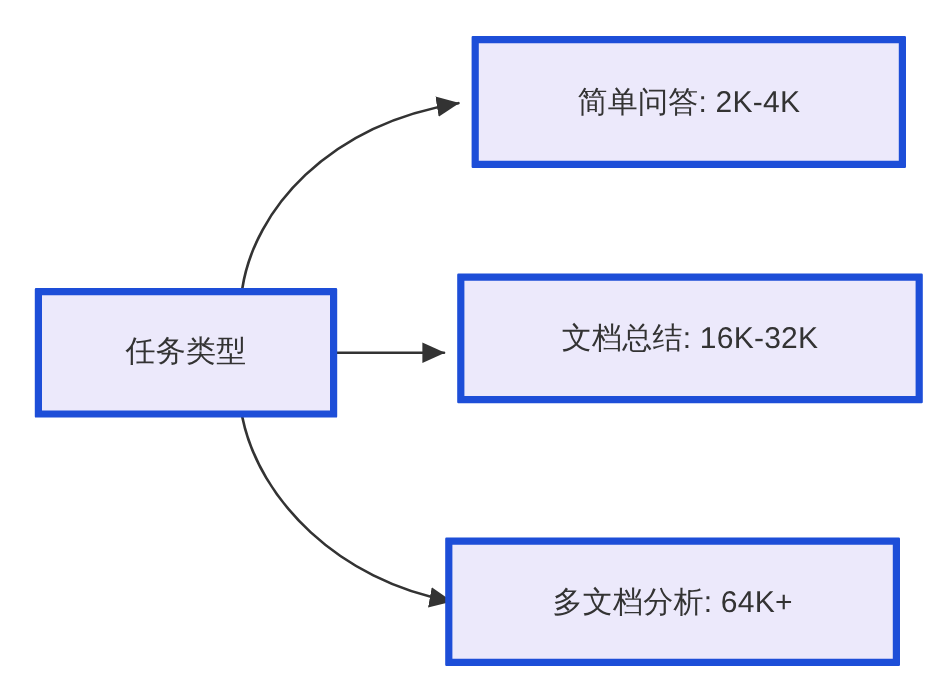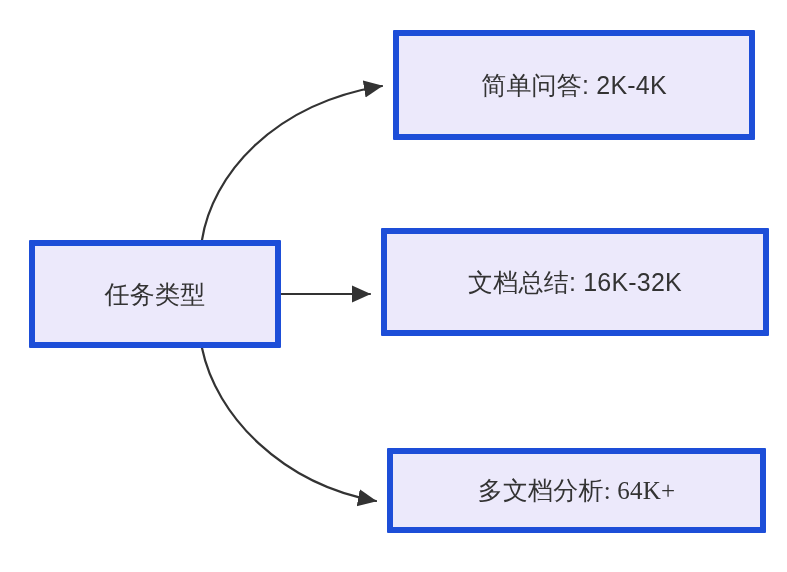"任务类型" #node-source { font-family: none -> Liberation Serif, serif }
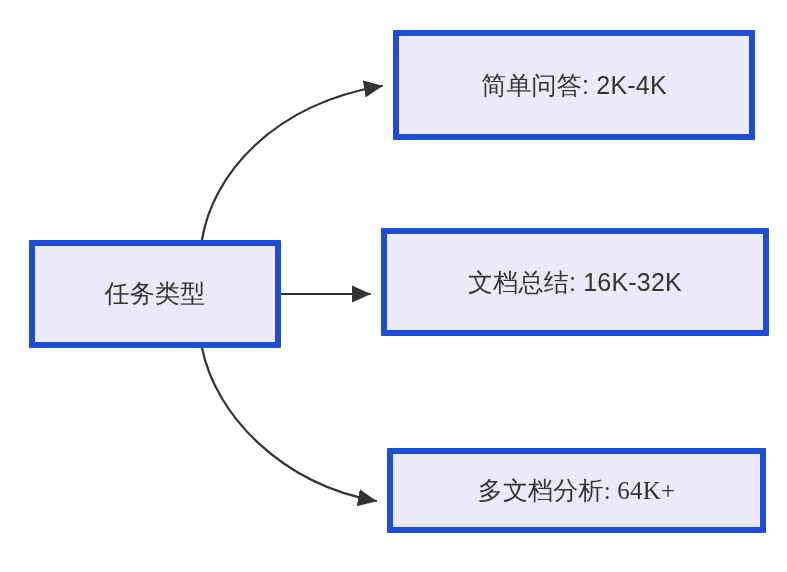"多文档分析: 64K+" #node-multidoc { font-family: Liberation Serif, serif -> none; height: 85px -> 107px; left: 387px -> 371px }
